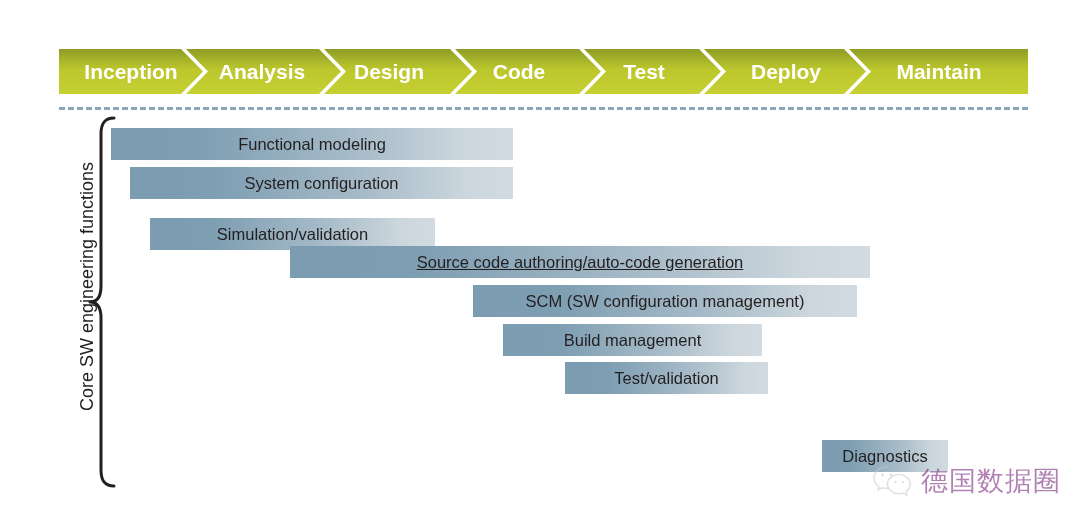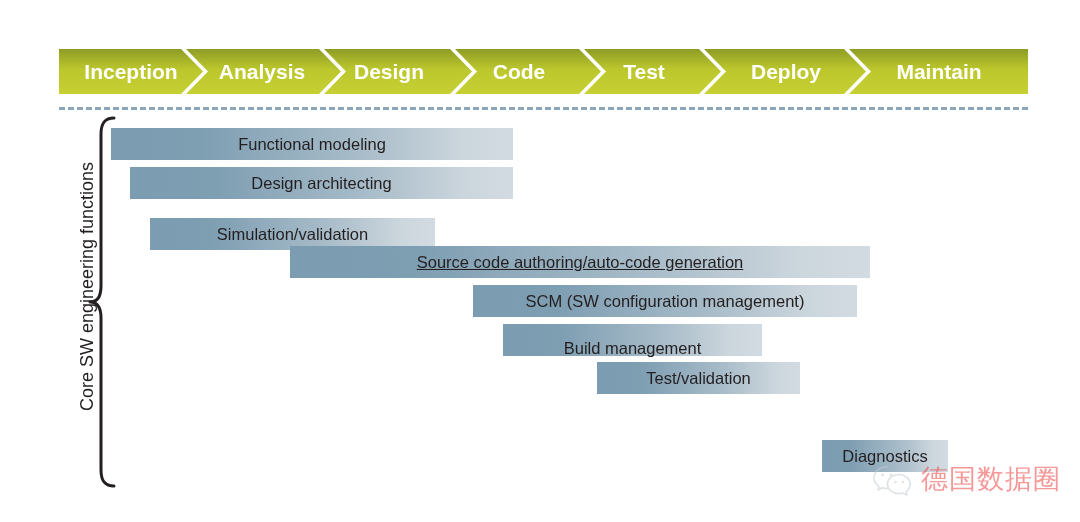"Design architecting" span.bar-label { text: Design architecting -> System configuration }
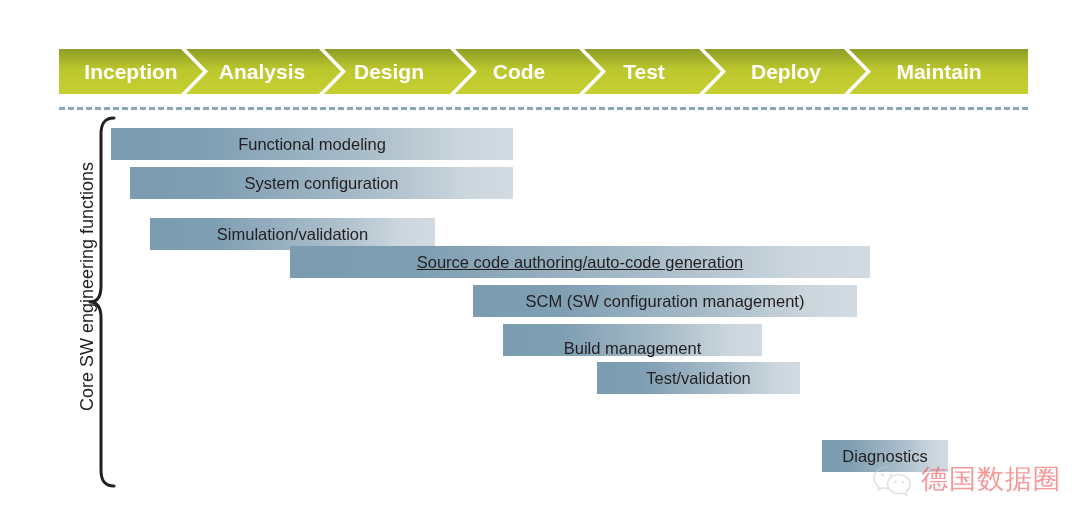"Build management" div.bar { align-items: flex-end -> none }
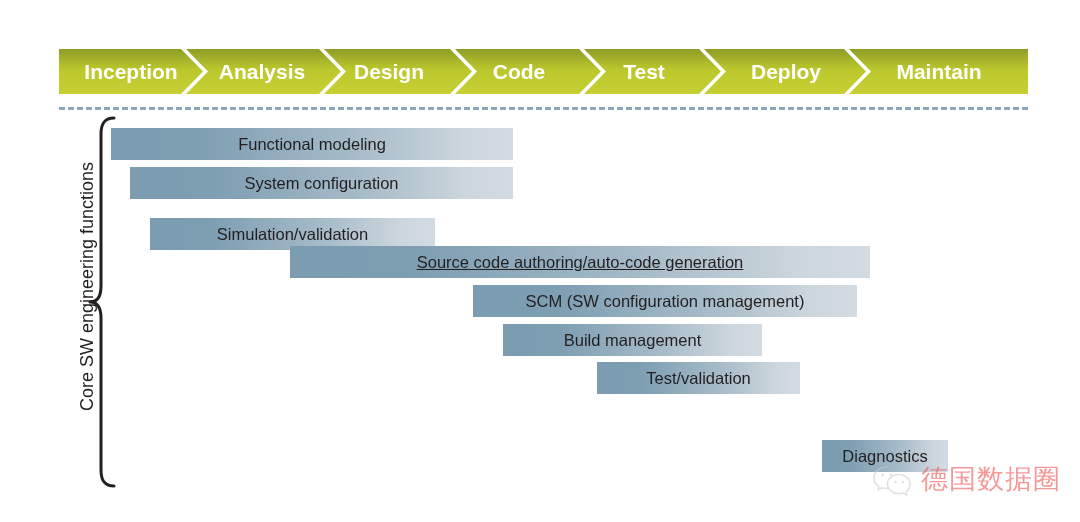"Test/validation" div.bar { margin-left: 32px -> none }
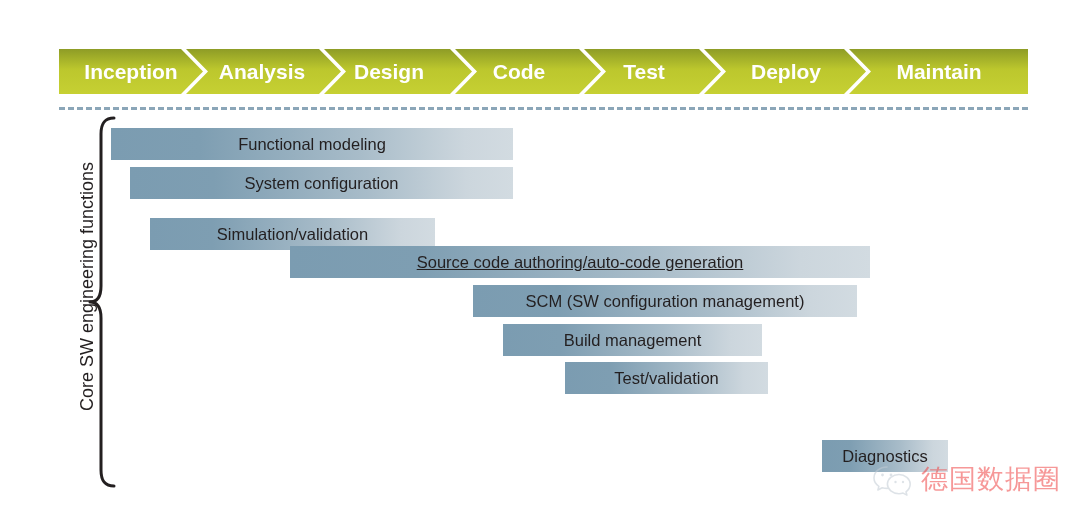"德国数据圈" #watermark-text { color: #ef4444 -> #701a75; font-family: Liberation Mono, monospace -> Liberation Serif, serif }
